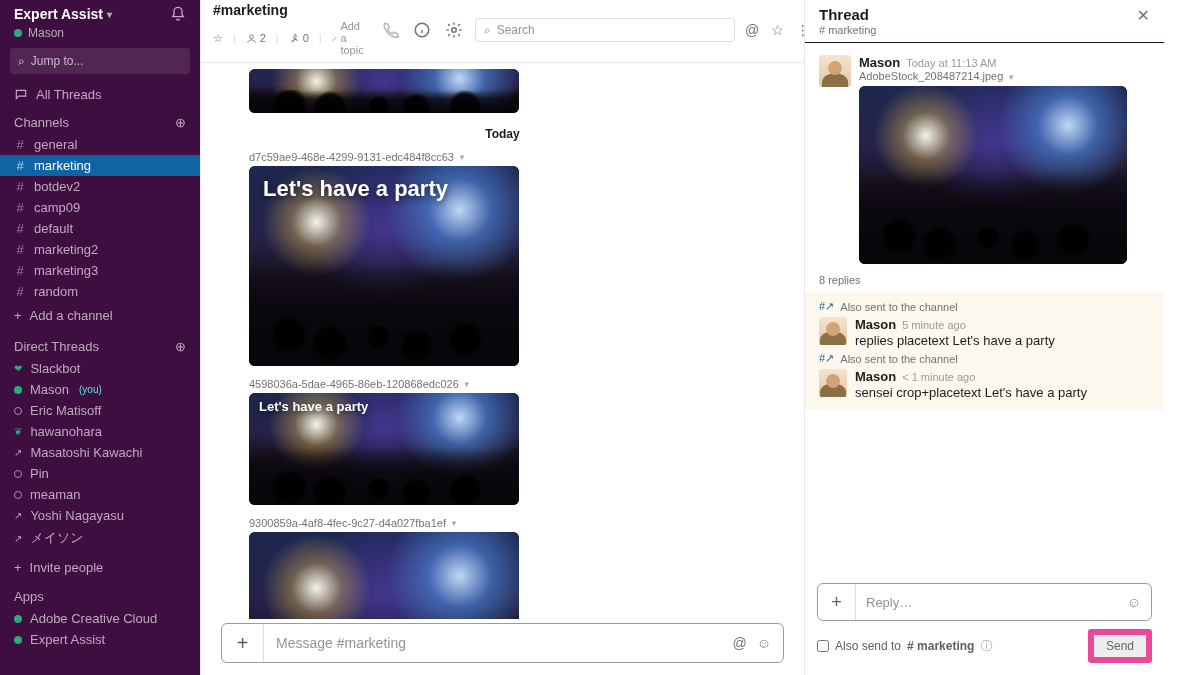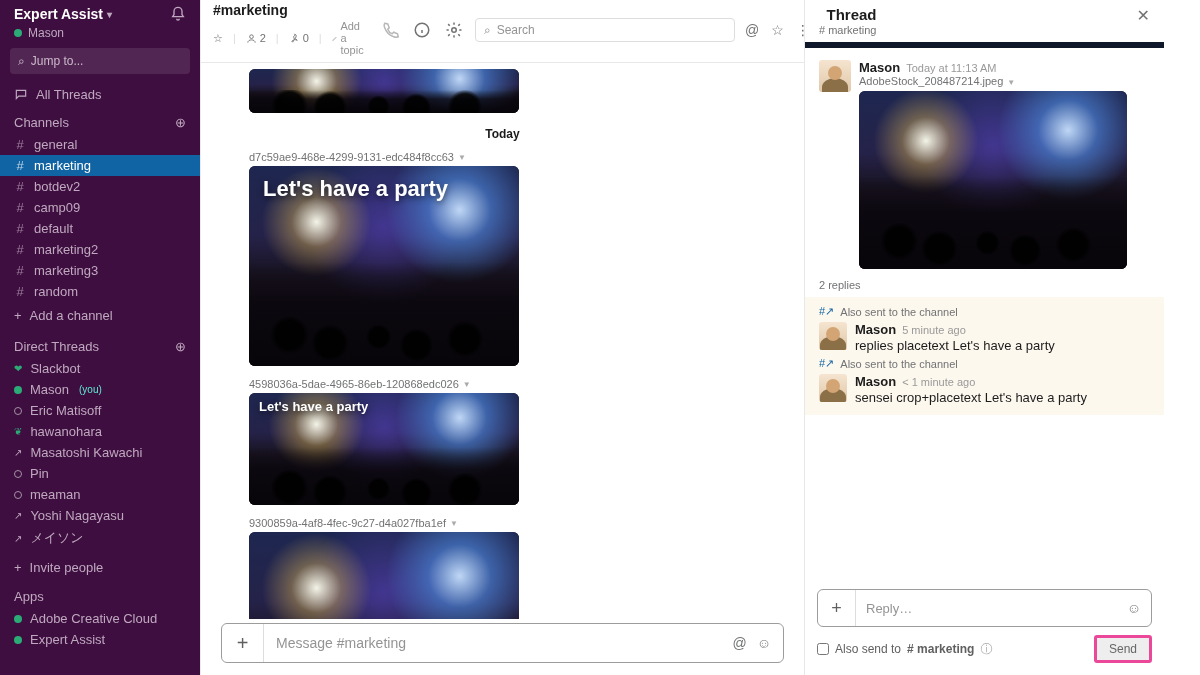"Thread" .thread-header { border-bottom: 6px solid #0f172a -> 1px solid #0f172a; text-align: right -> none }
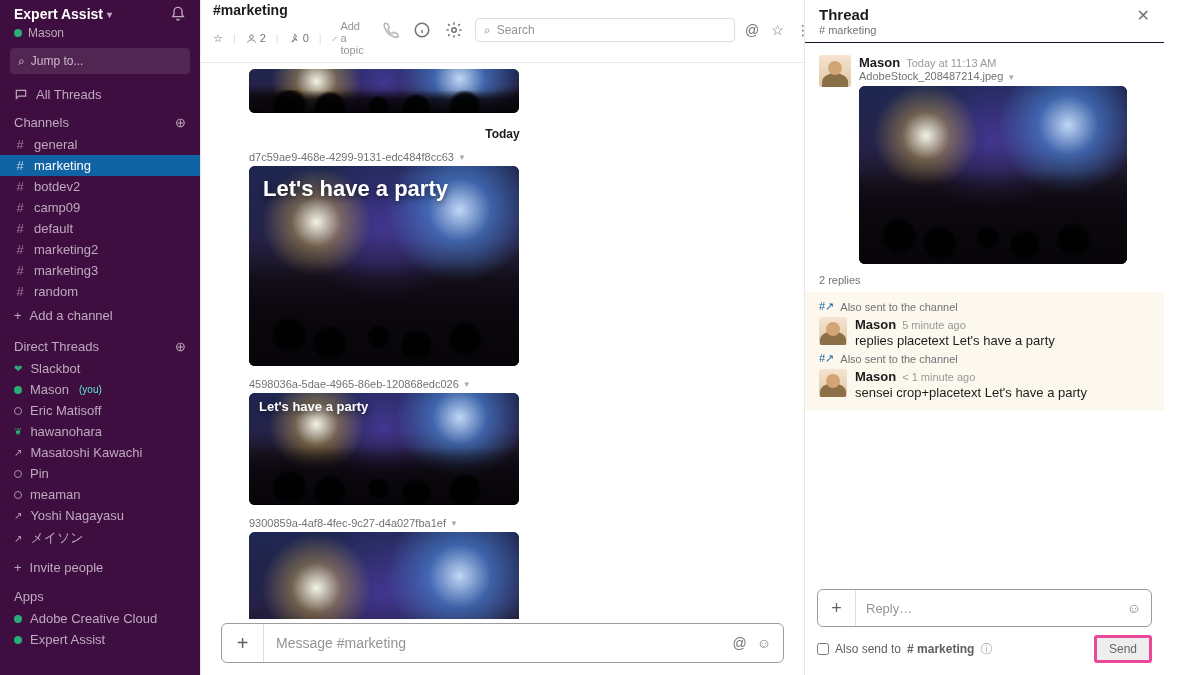"2 replies" div.replies-count { text: 2 -> 8 }
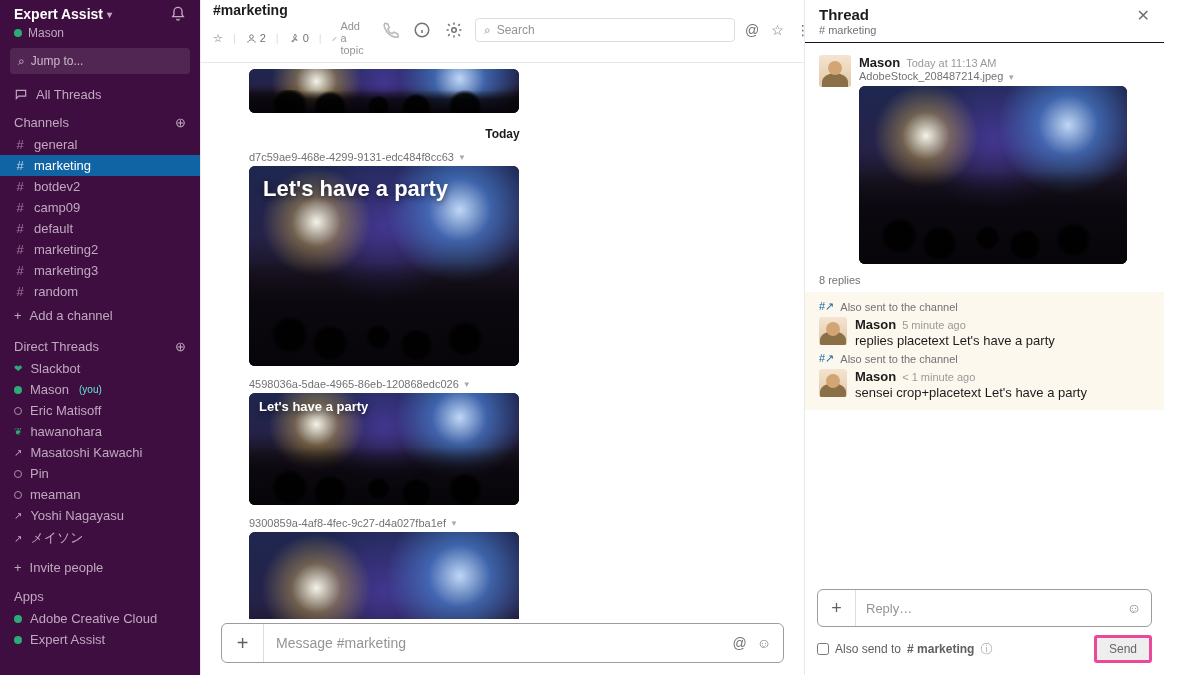"Send" .send-btn { border: 3px solid #ec4899 -> 6px solid #ec4899 }
